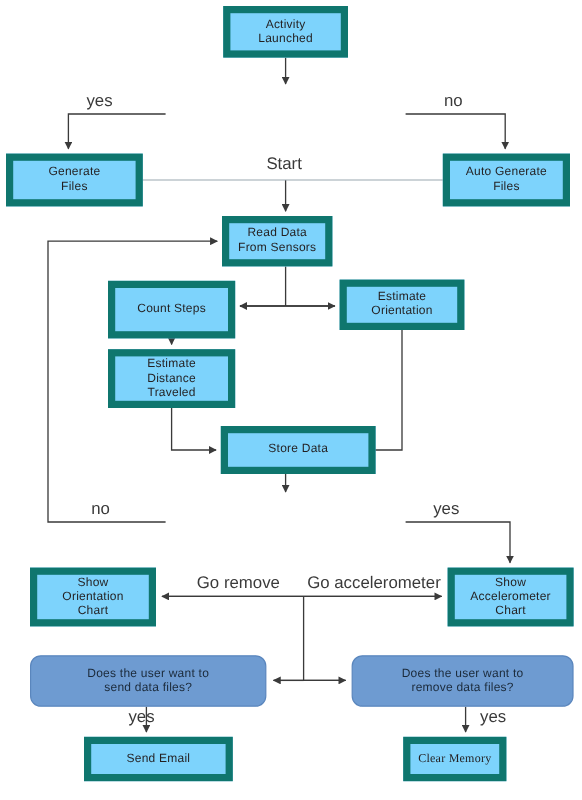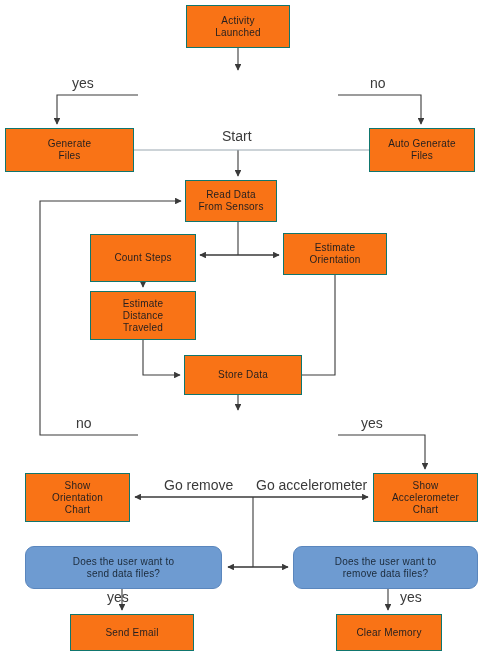"Activity" .node.process { background: #f97316 -> #7dd3fc; border: 1px solid #0f766e -> 6px solid #0f766e }
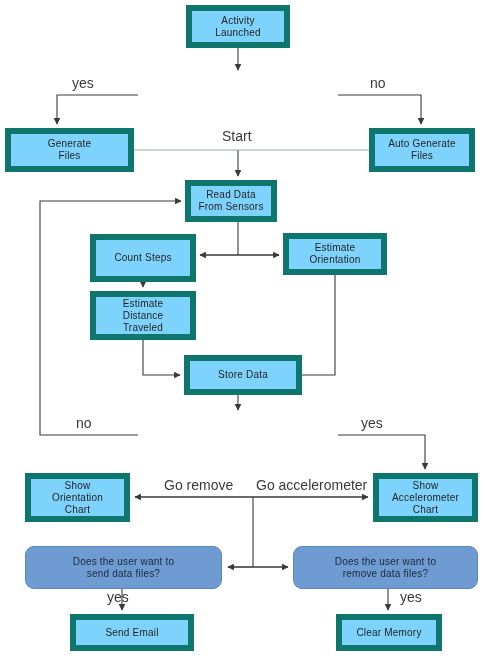"Generate" div.node { width: 129px -> 114px }
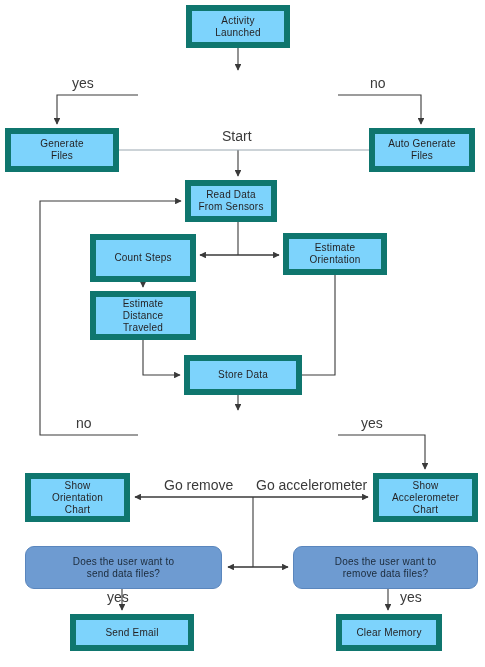"Store Data" div.node { width: 118px -> 129px }
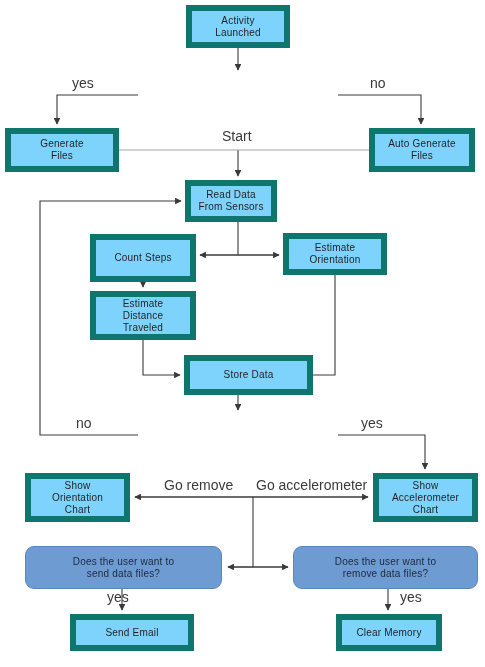"Clear Memory" div.node { font-family: none -> Liberation Serif, serif; width: 106px -> 86px }
